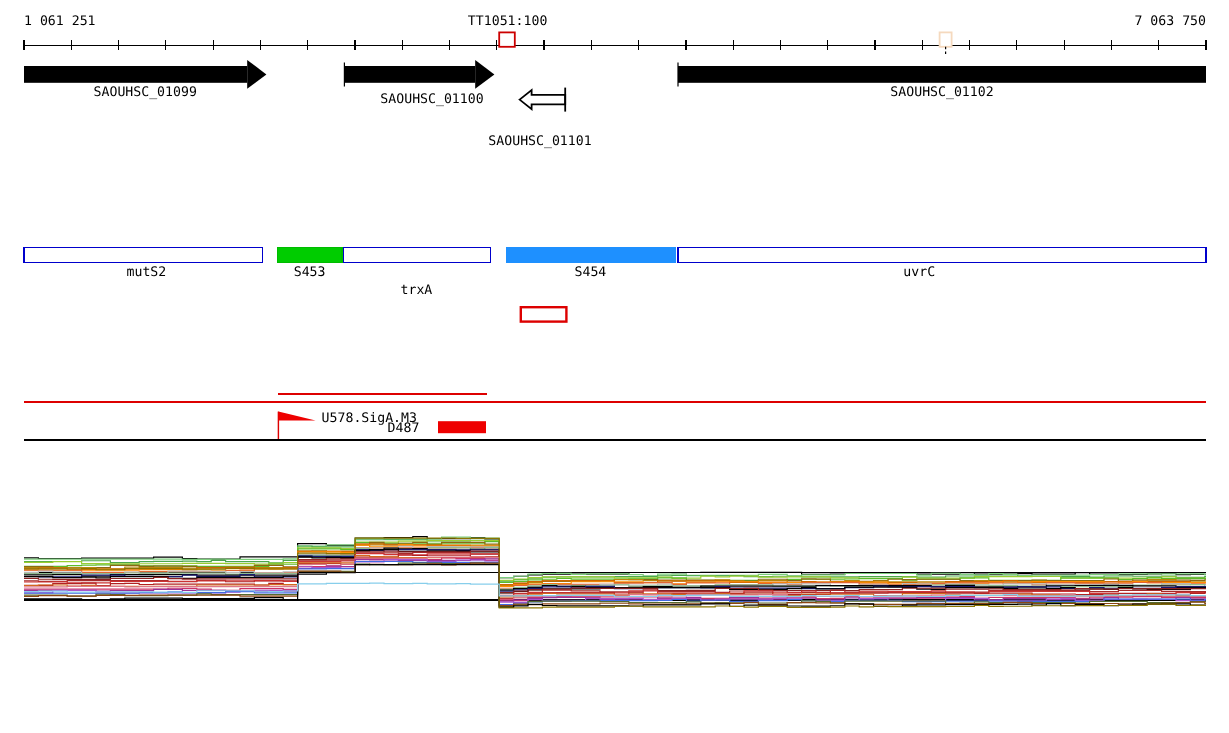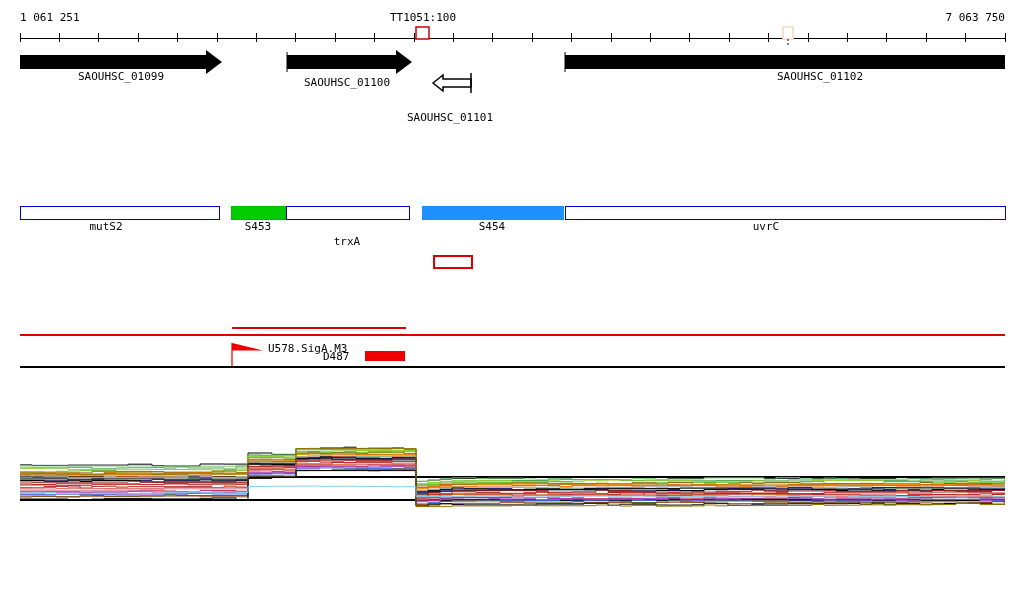"SAOUHSC_01100" div.lbl { left: 347px -> 360px }
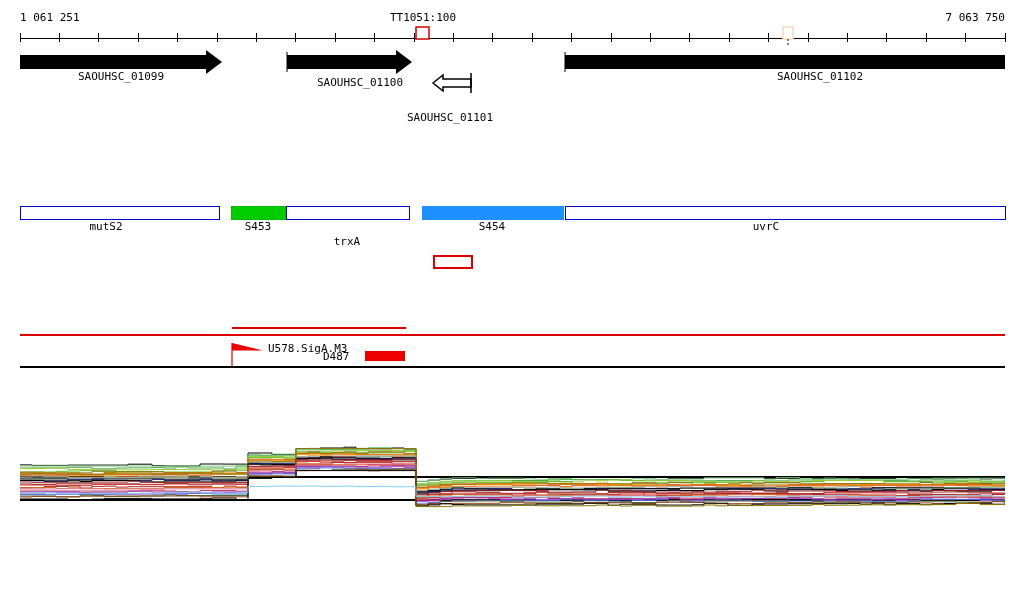"SAOUHSC_01102" div.lbl { left: 820px -> 785px }
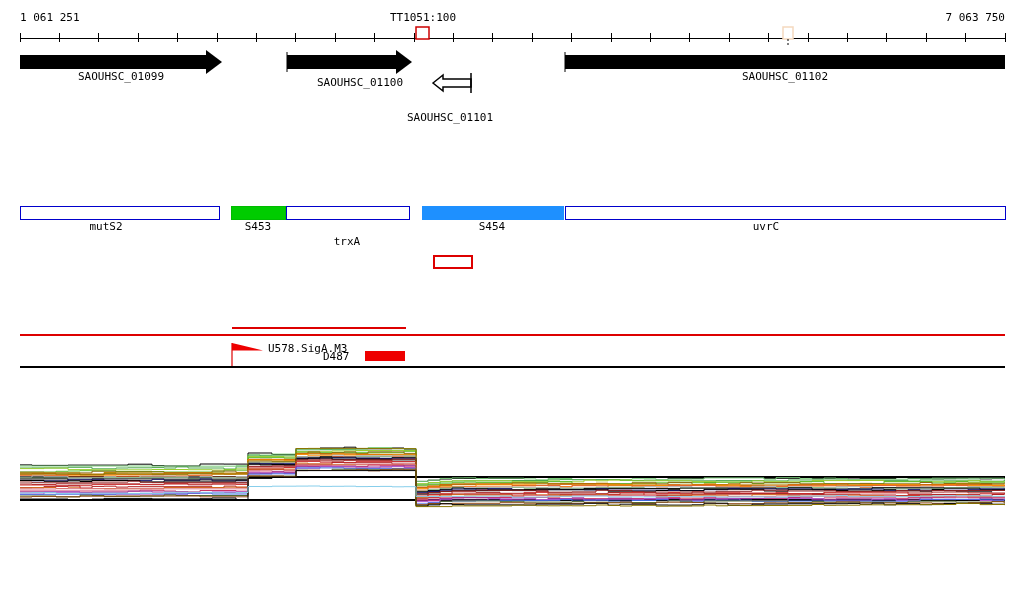"mutS2" div.lbl { left: 106px -> 122px }
